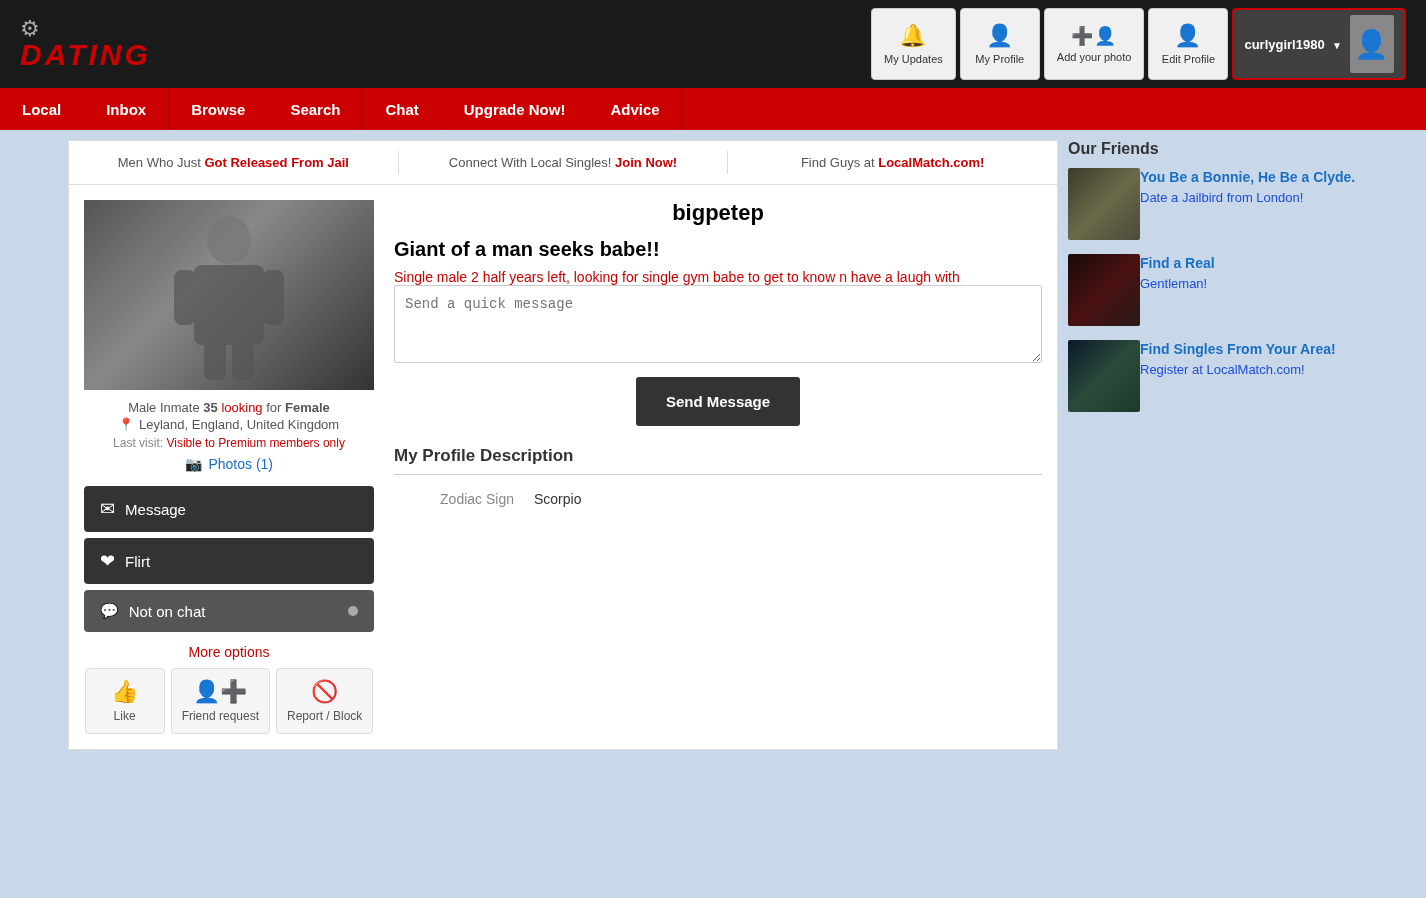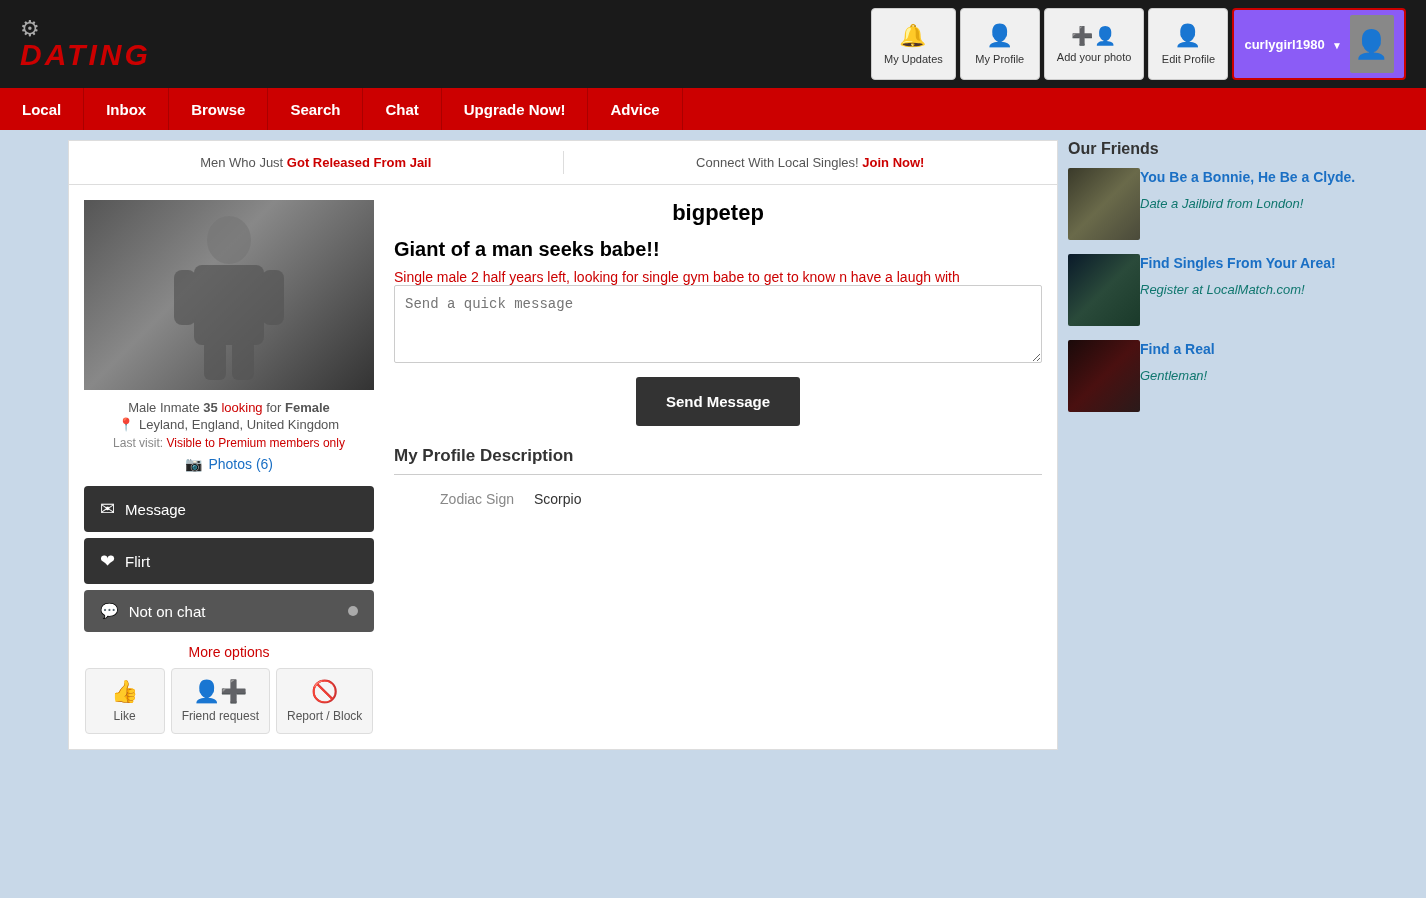"curlygirl1980 ▼" .header-btn-user { background: #8b5cf6 -> #404040 }
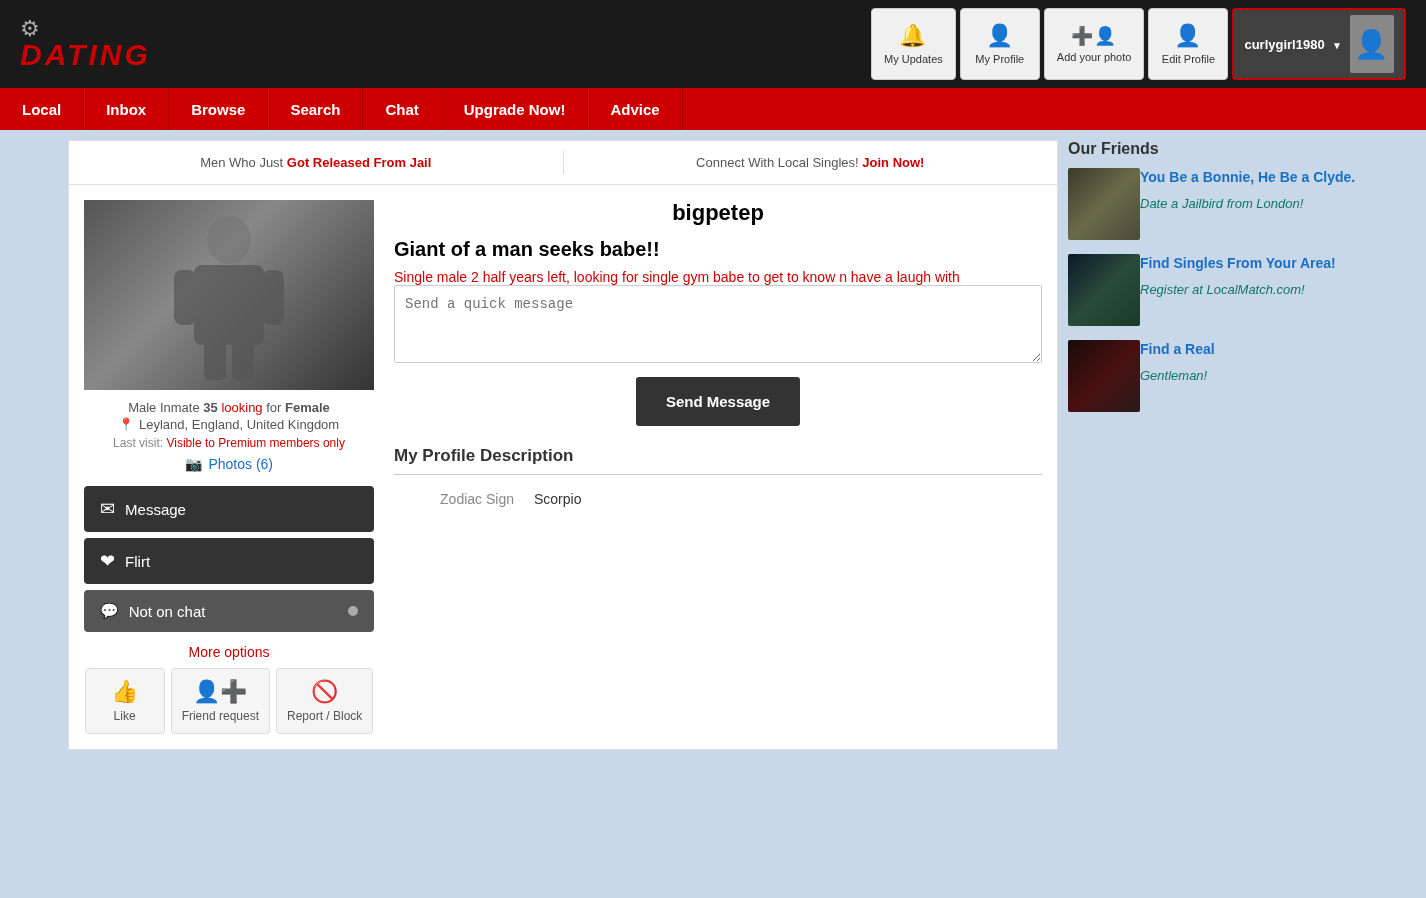"Find Guys at LocalMatch.com!" div.banner-item { html: none -> <div> <span>Find Guys at </span> <a>LocalMatch.com!</a> </div> }
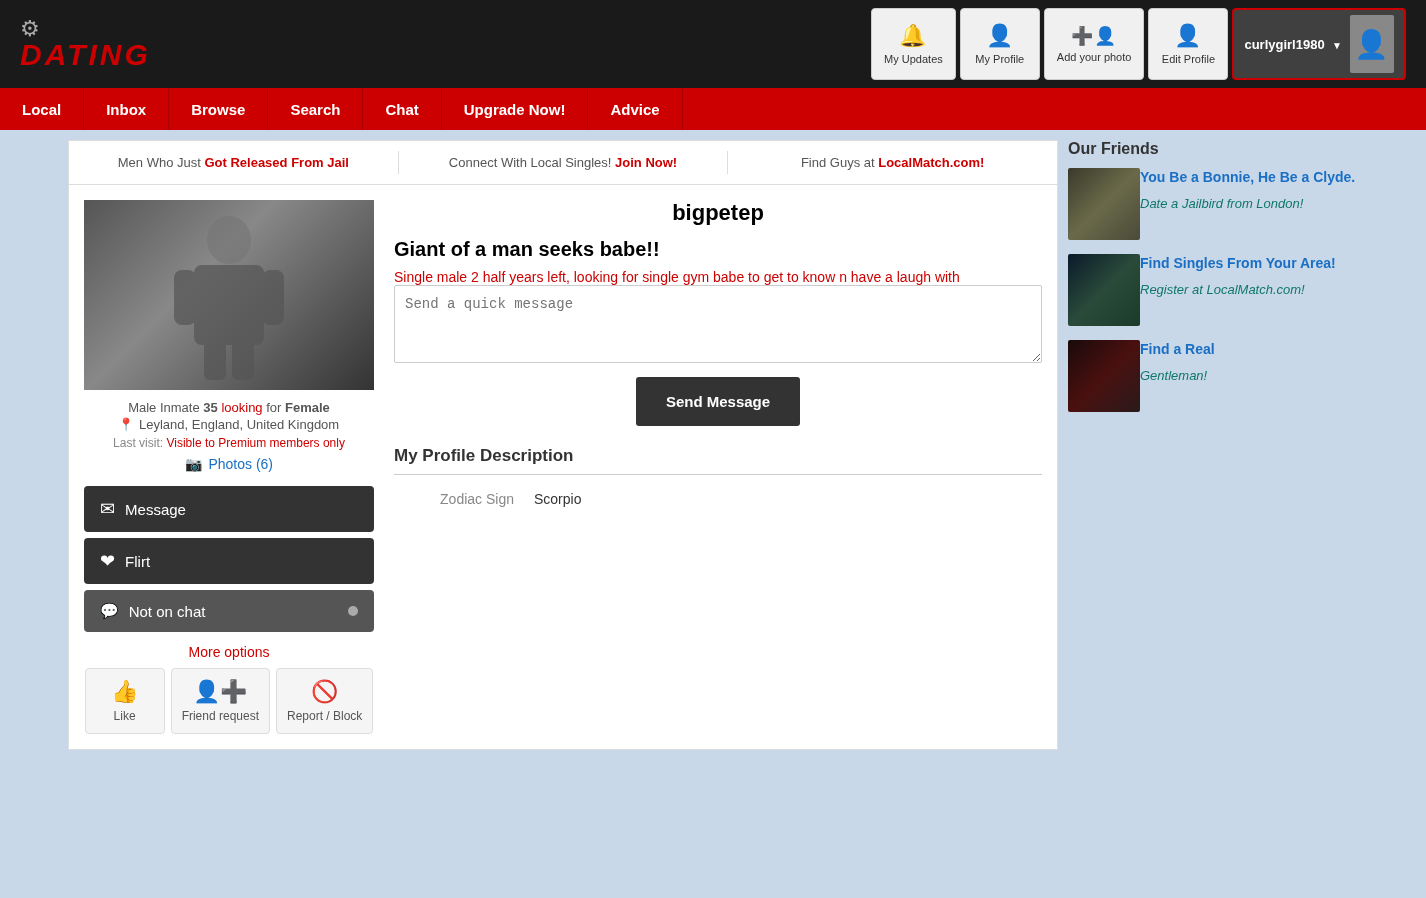"Date a Jailbird from London!" .friend-desc { color: #0f766e -> #1d4ed8; font-style: italic -> none; margin-top: 10px -> 4px }
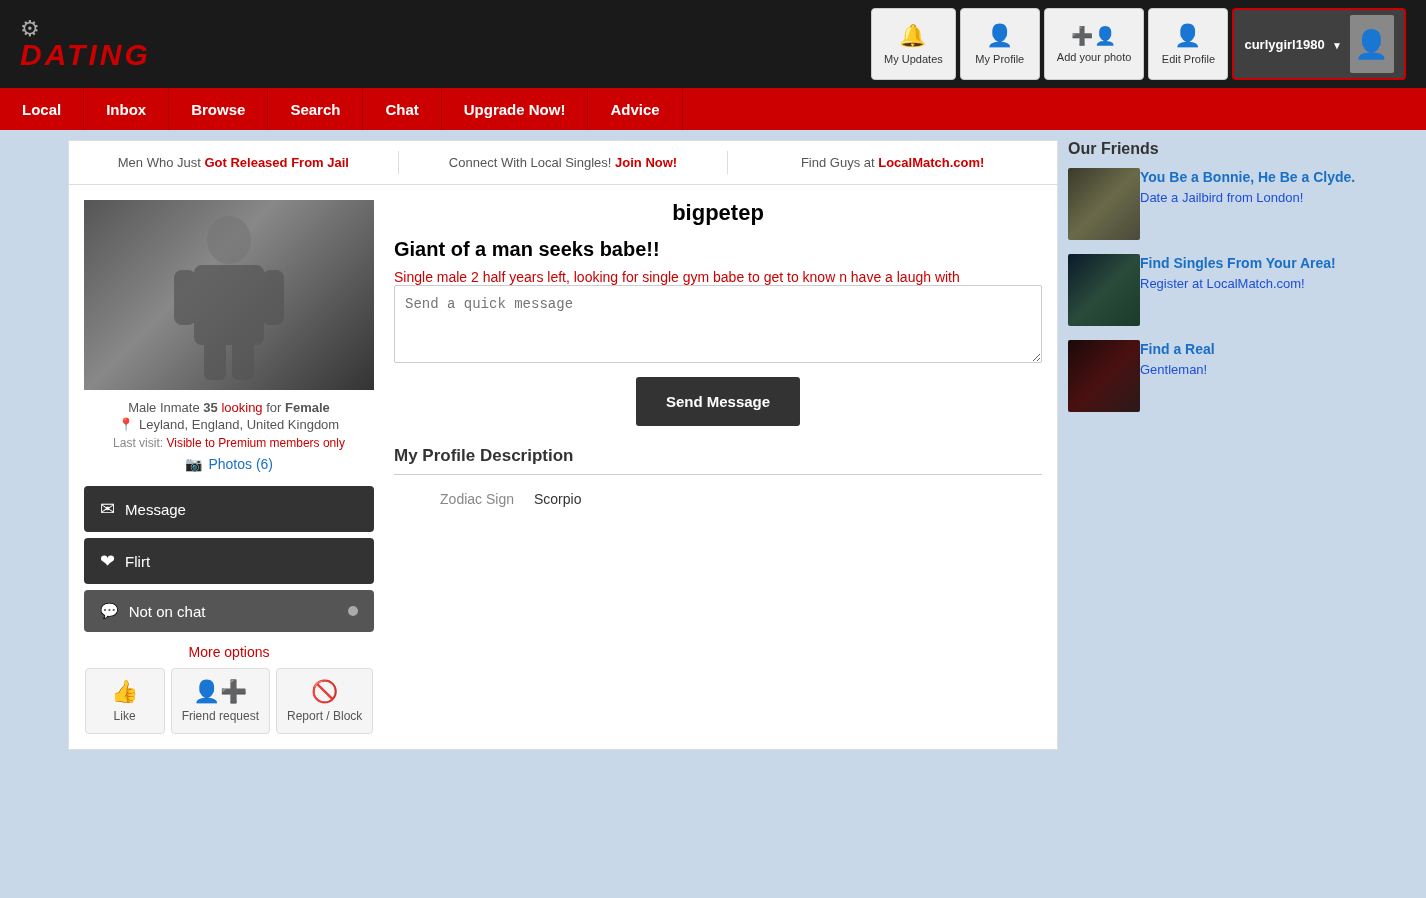"Find Singles From Your Area!" div.friend-card { order: before "Find a Real" -> after "Find a Real" }
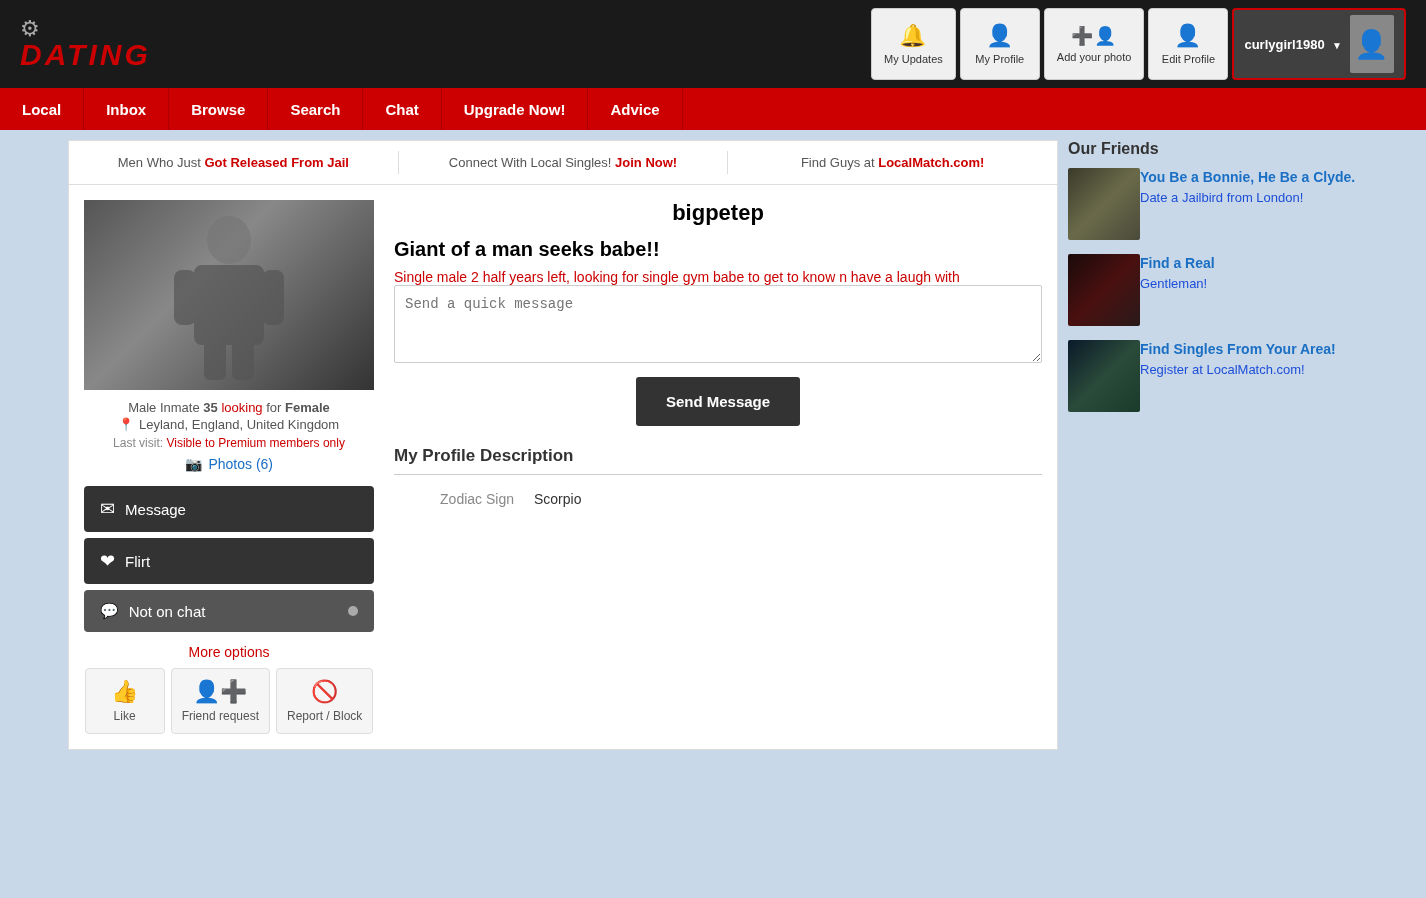"Photos (6)" span { text: 6 -> 1 }
